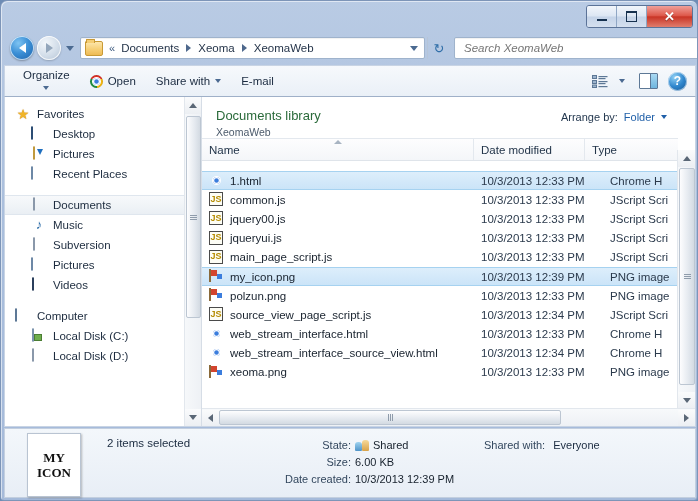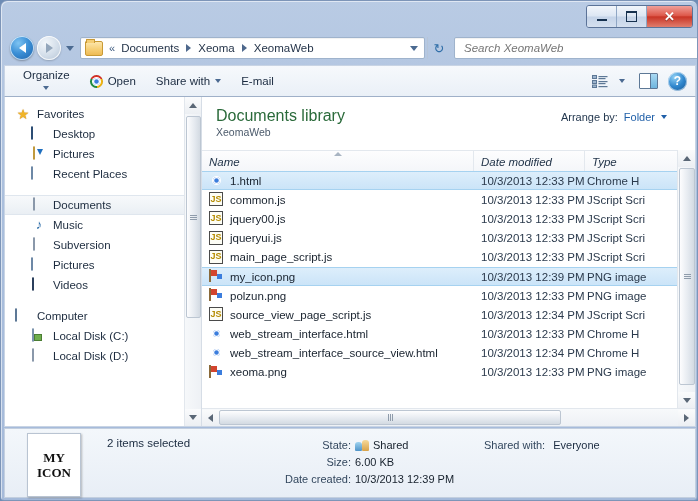"Documents library" #libtitle { font-size: 16px -> 13px }
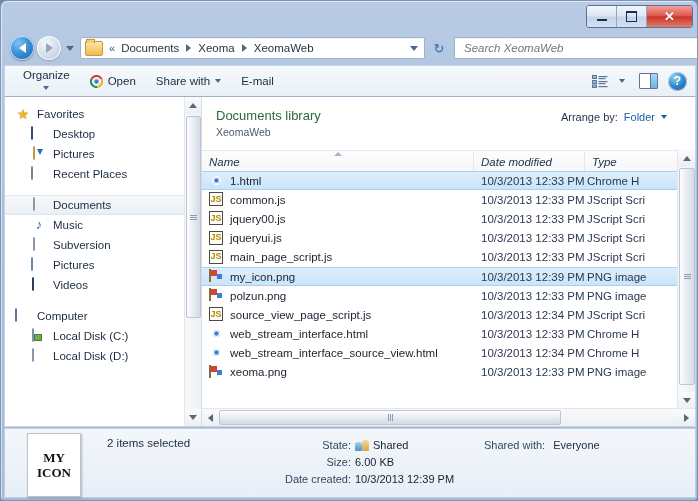"Name" #colhead { font-style: italic -> none; top: 53px -> 41px }
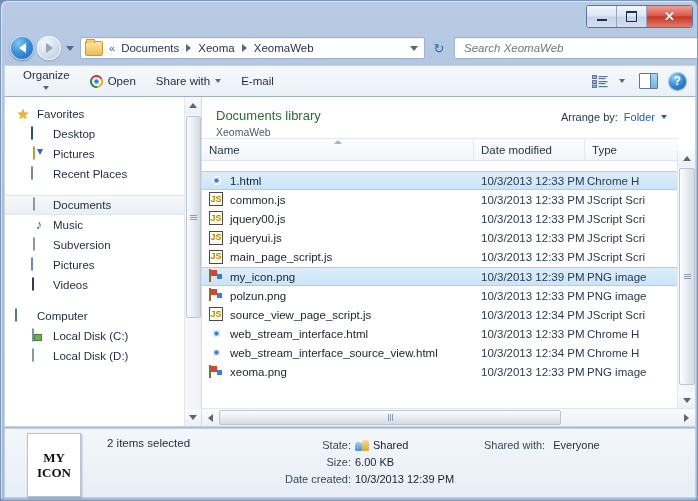"Chrome H" .cell-type { margin-left: none -> 23px }
